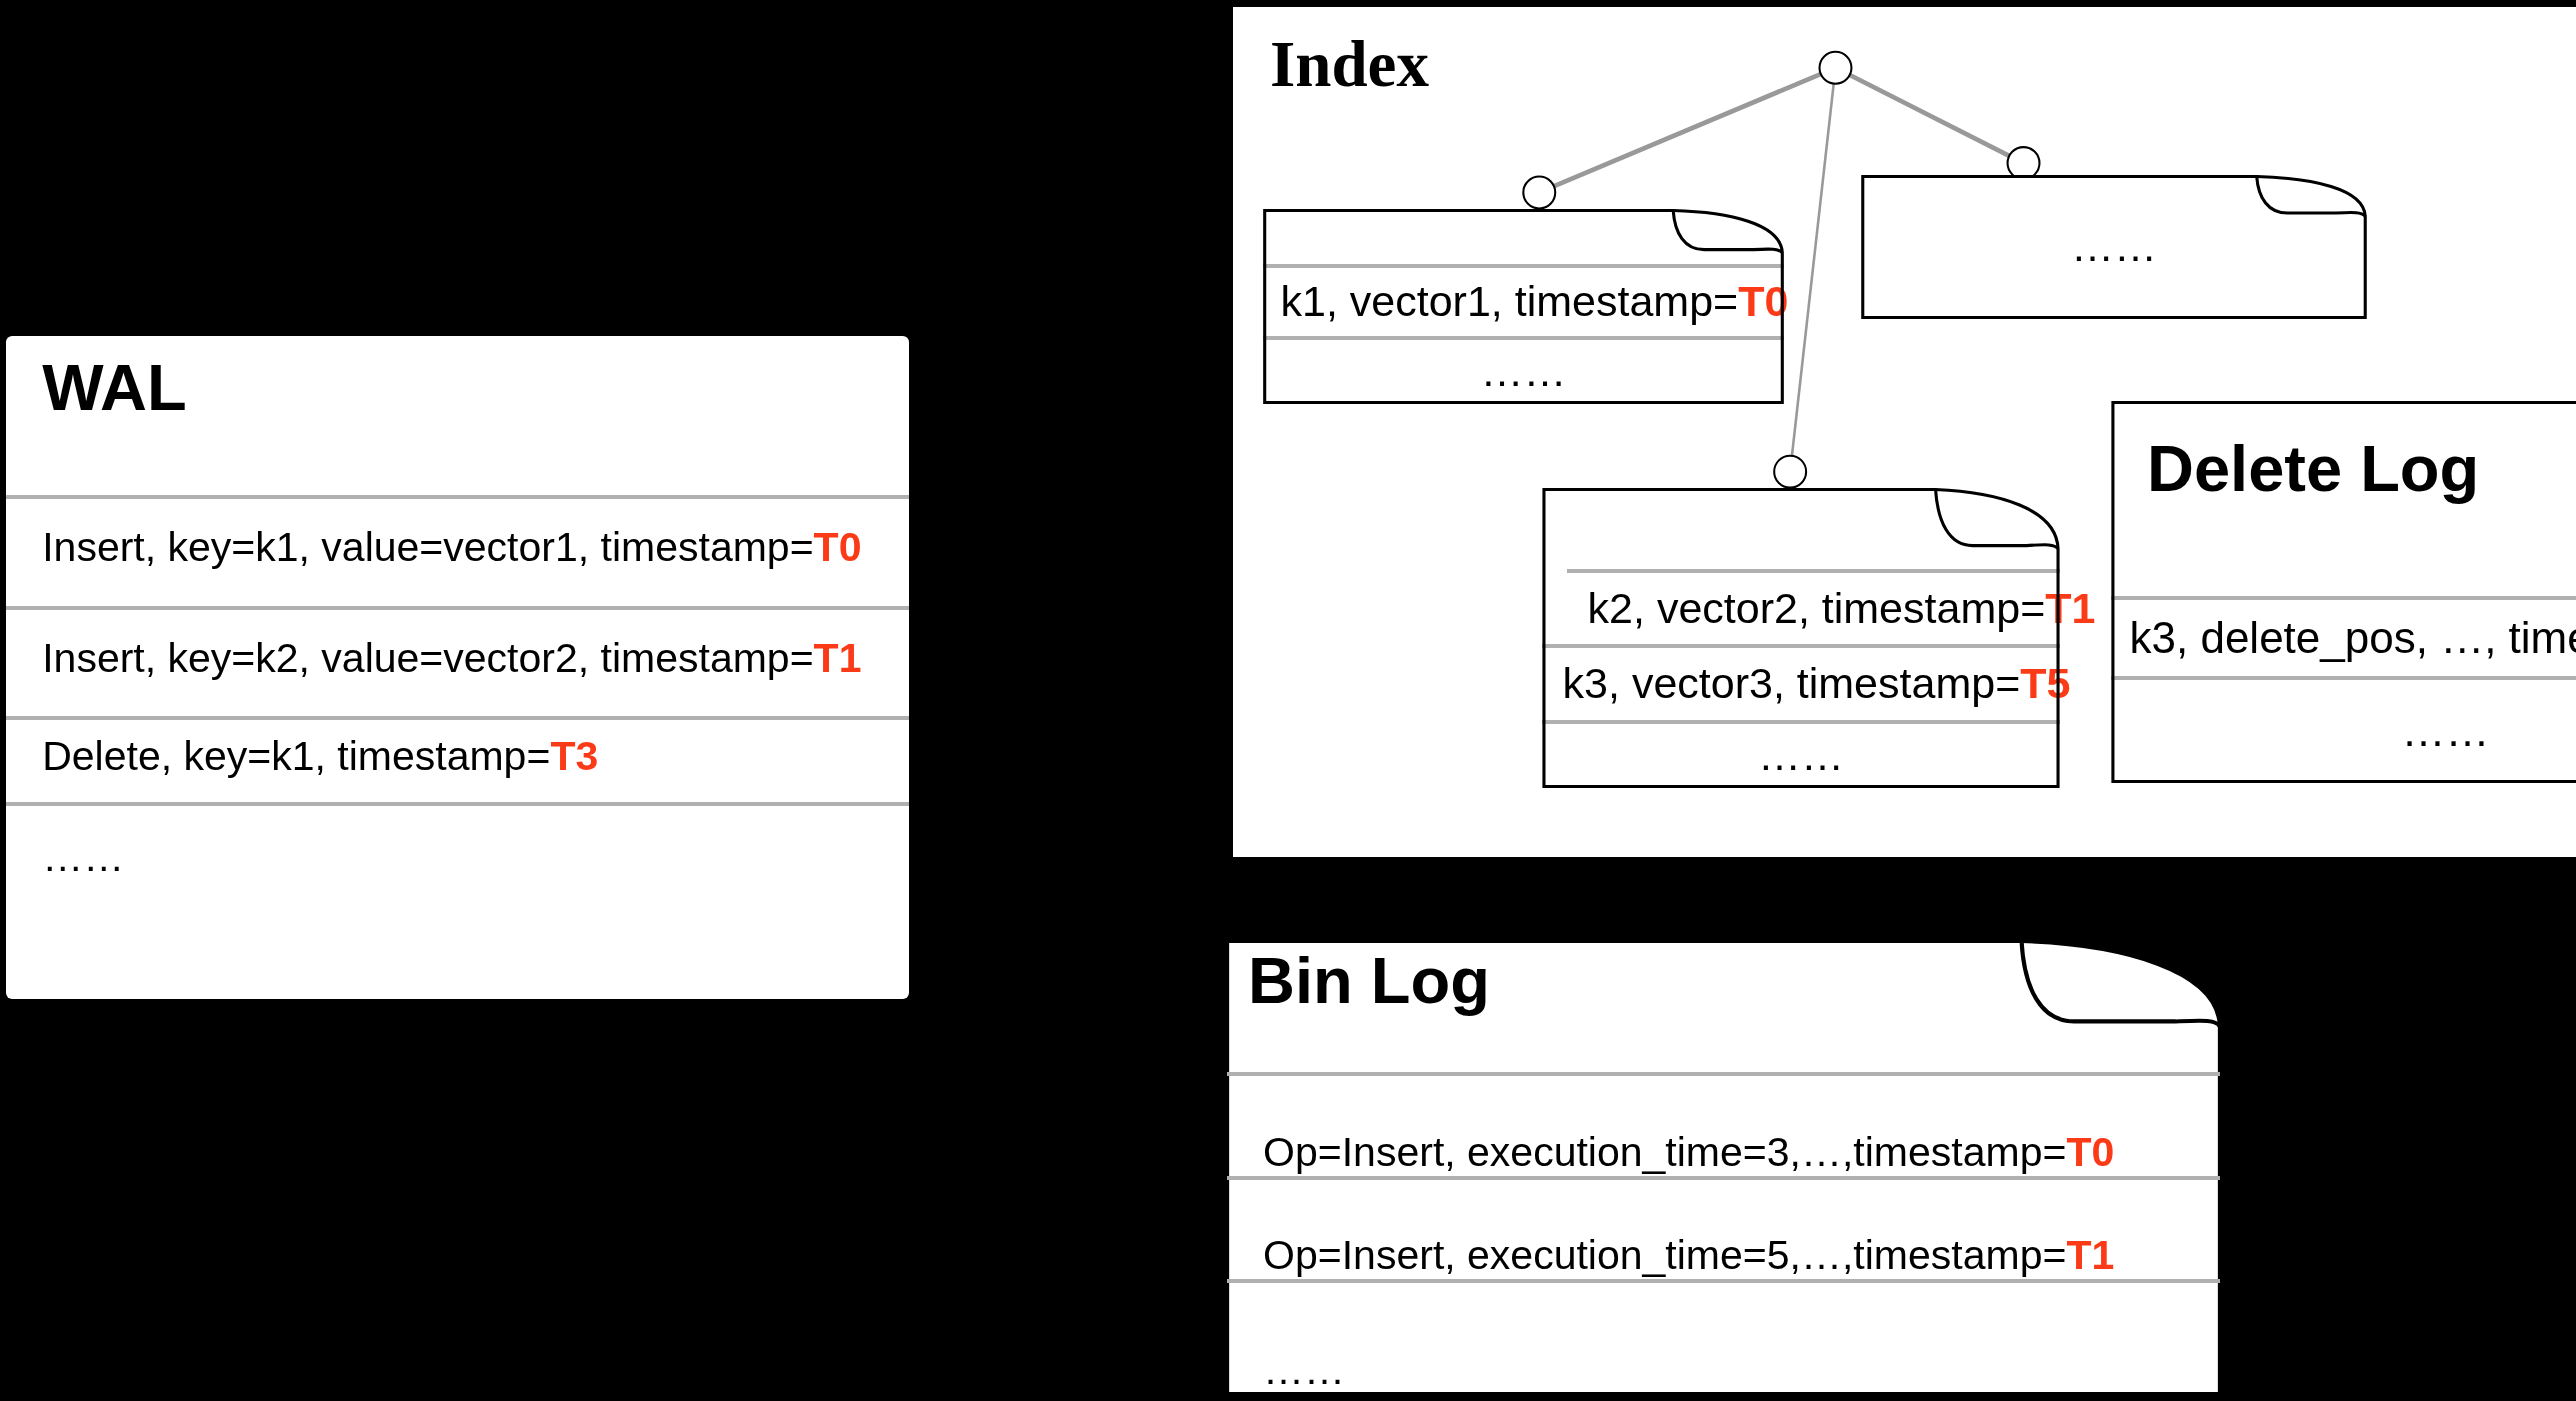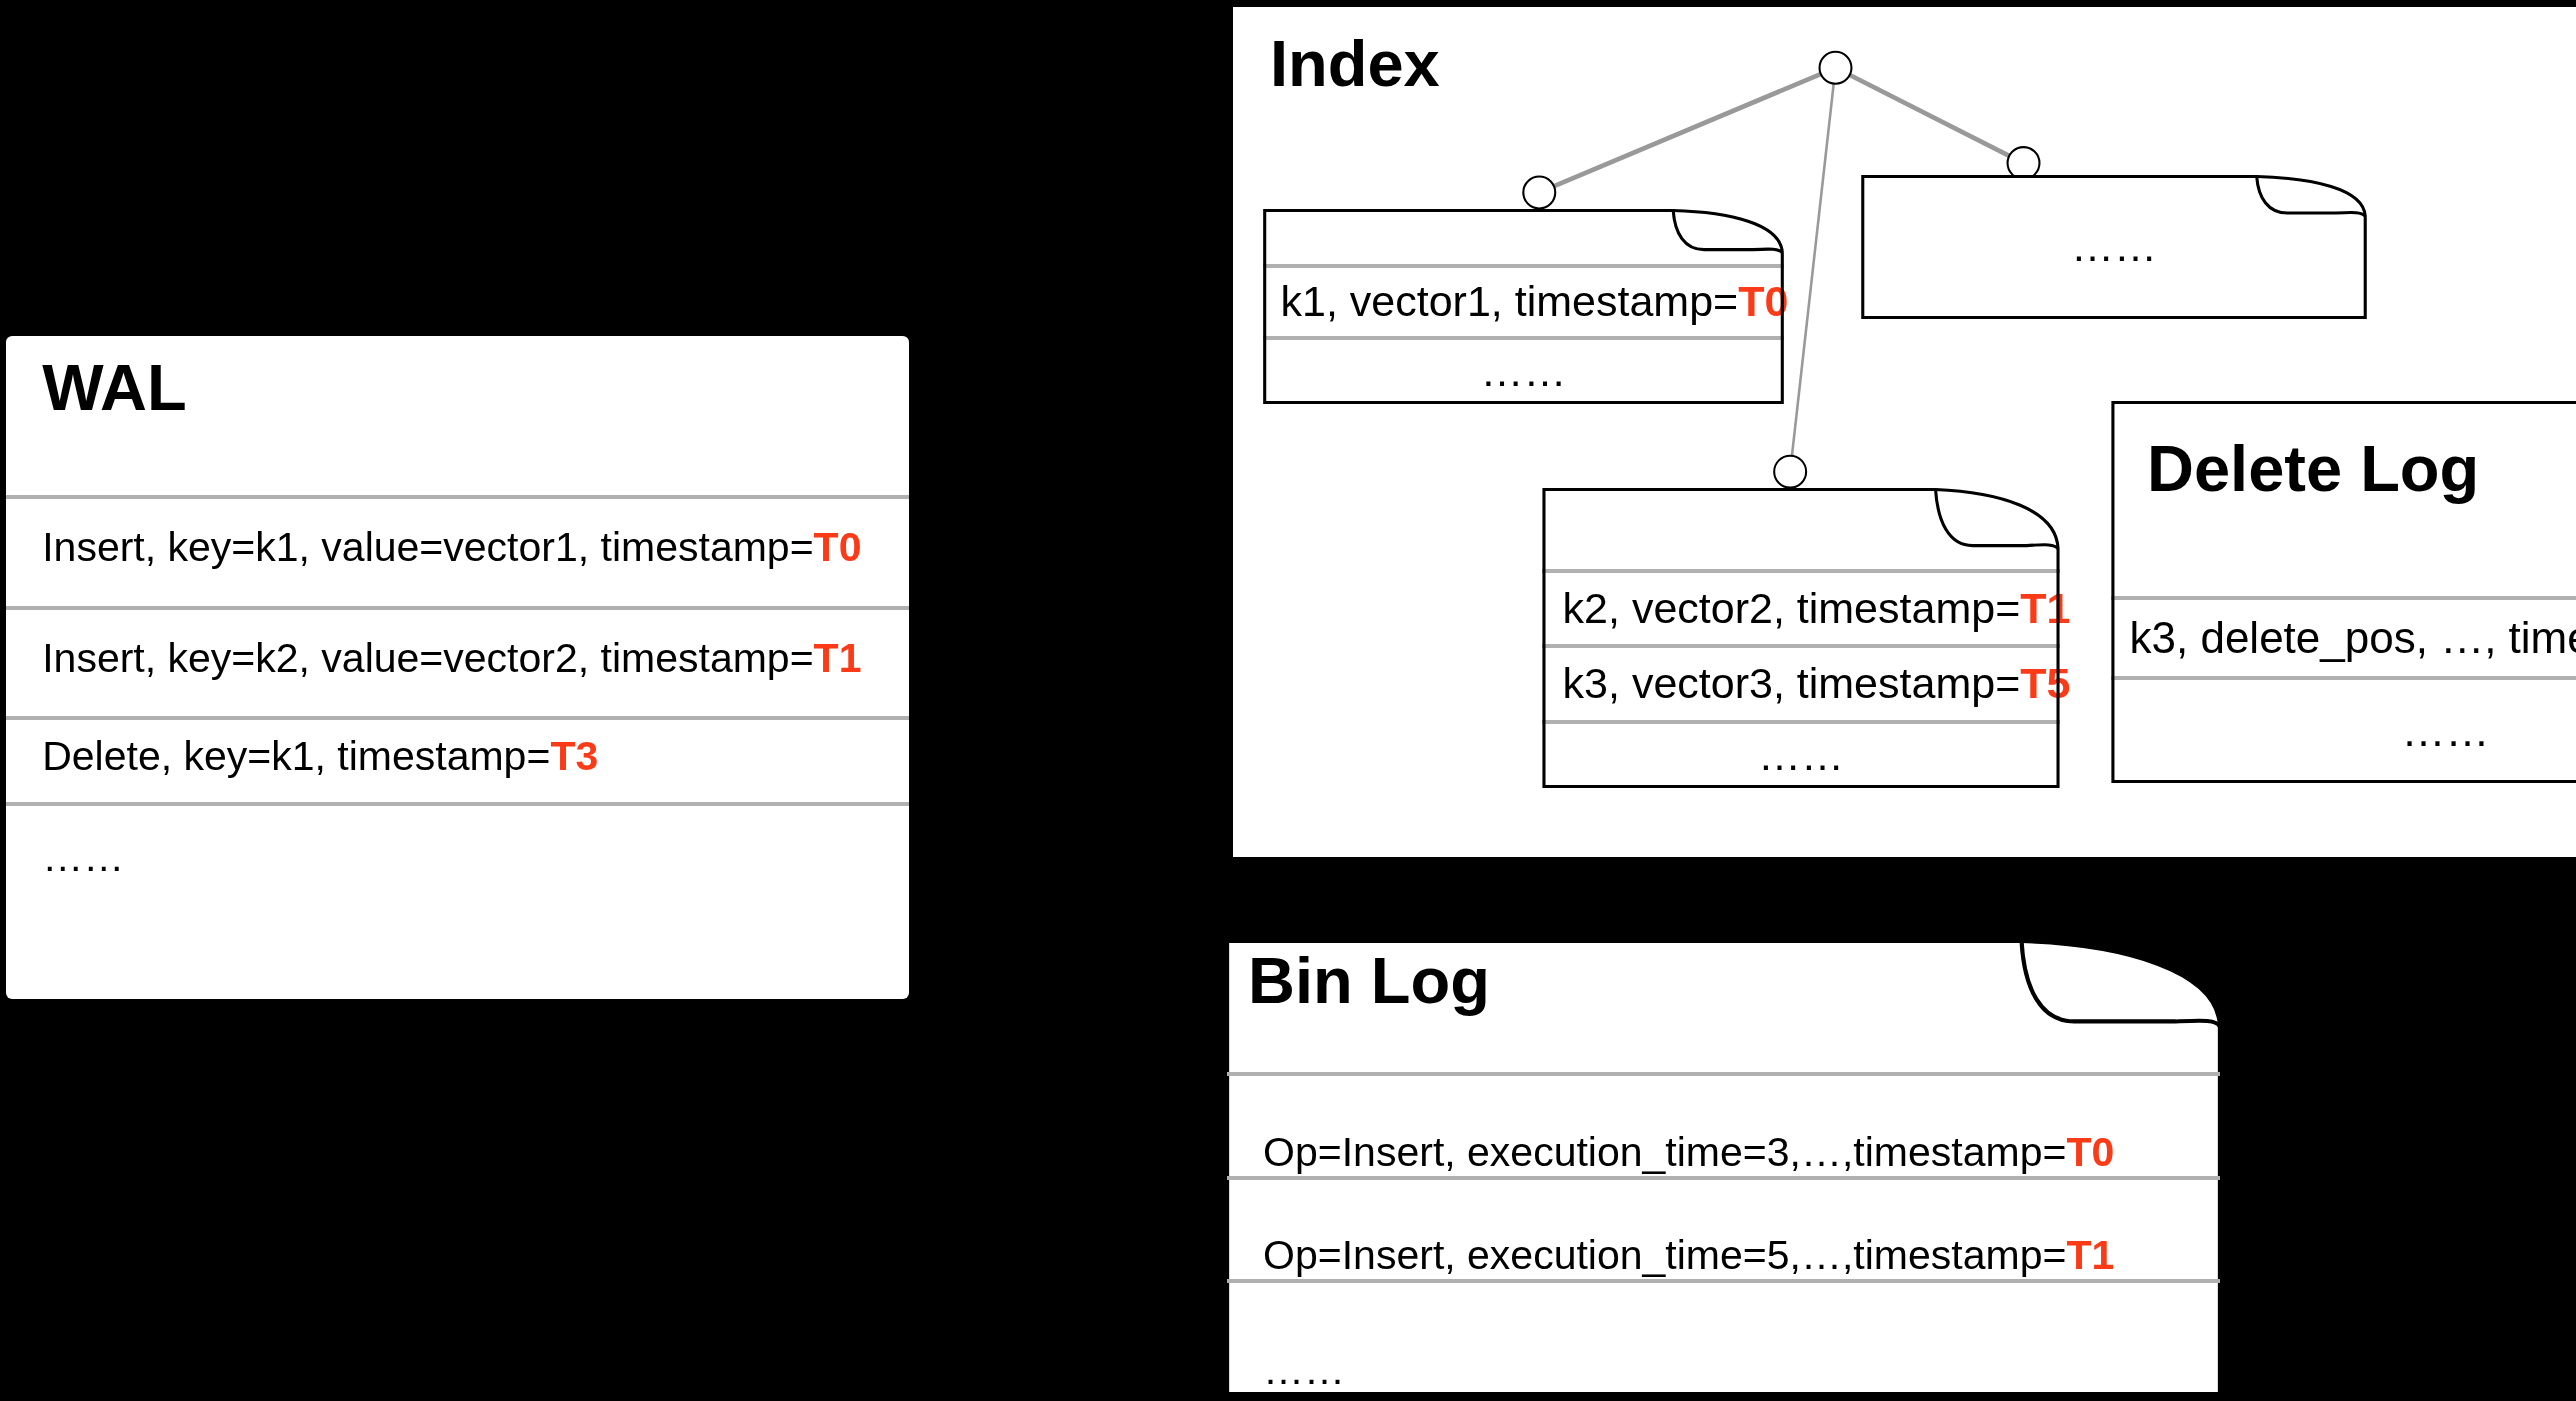"Index" .index-title { font-family: none -> Liberation Serif, serif }
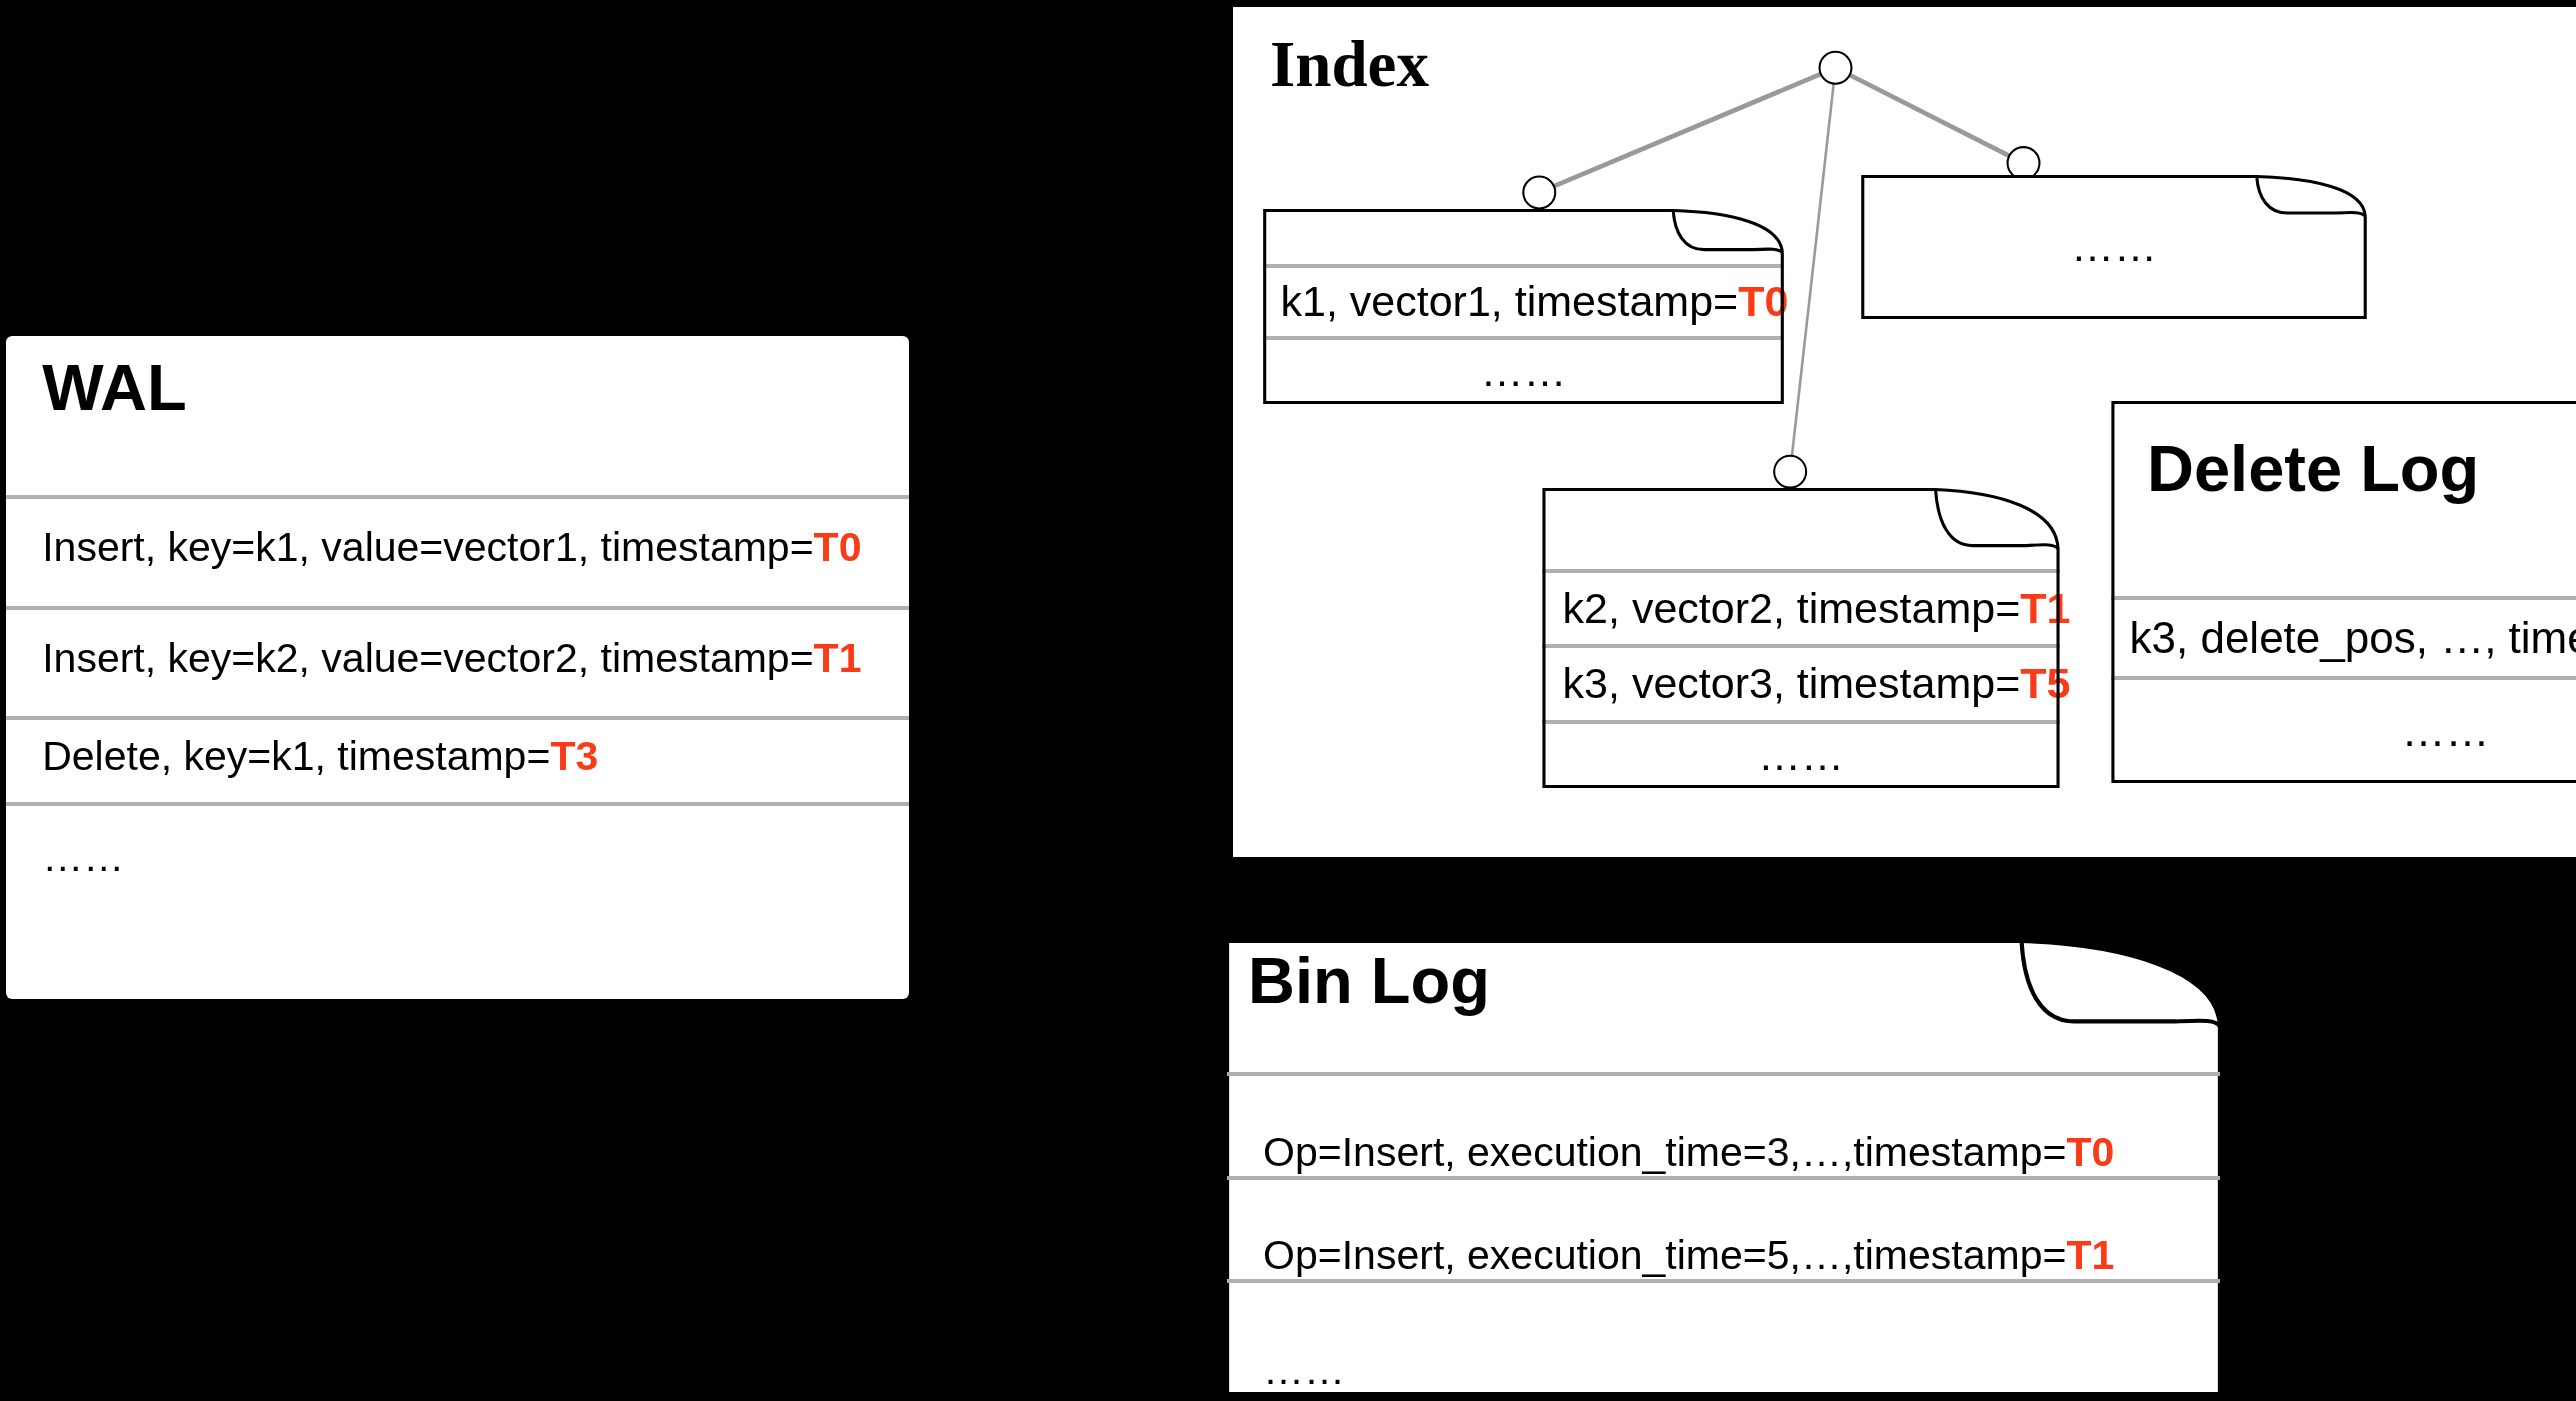"k2, vector2, timestamp=" .doc3 .r1 { margin-left: none -> 25px }
